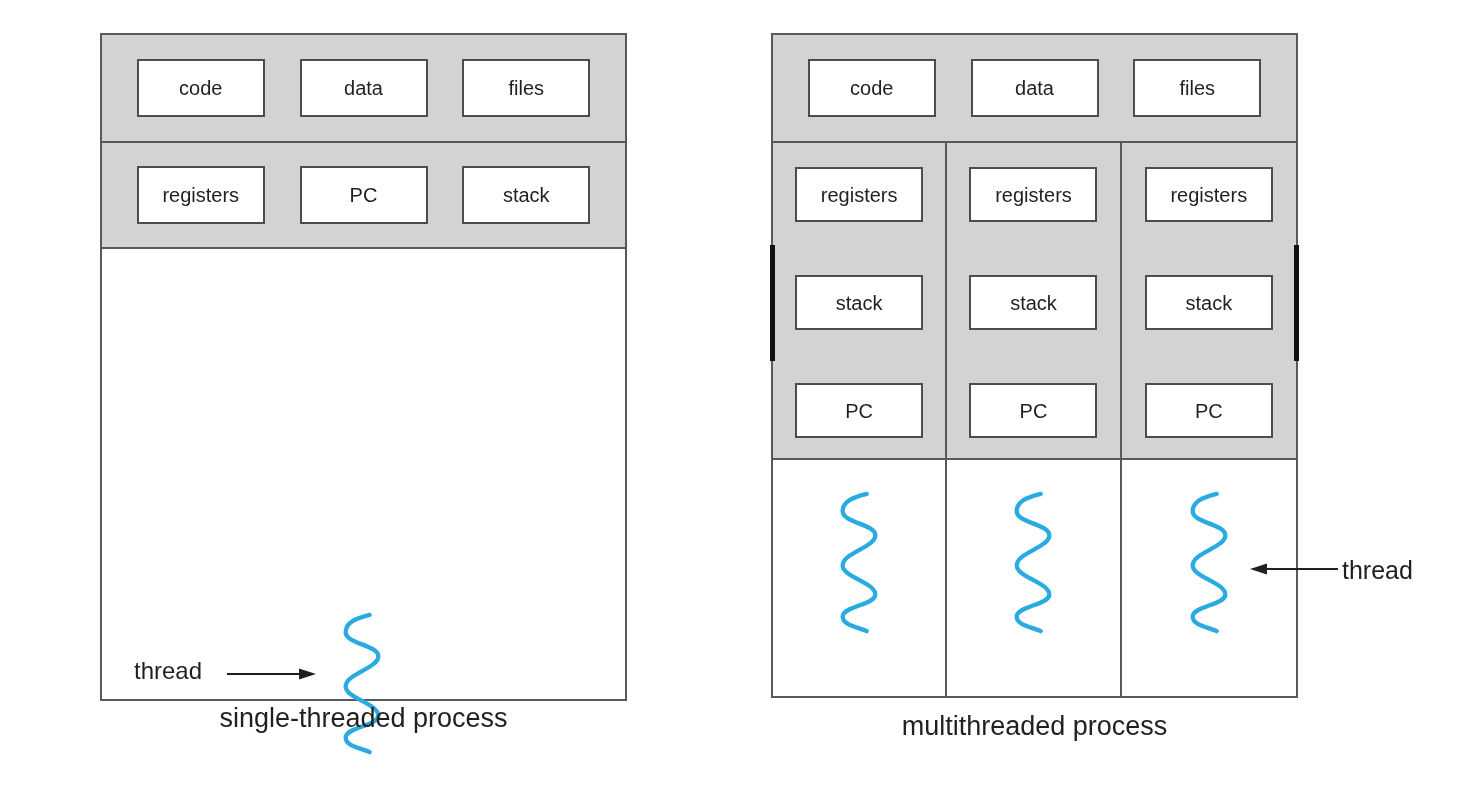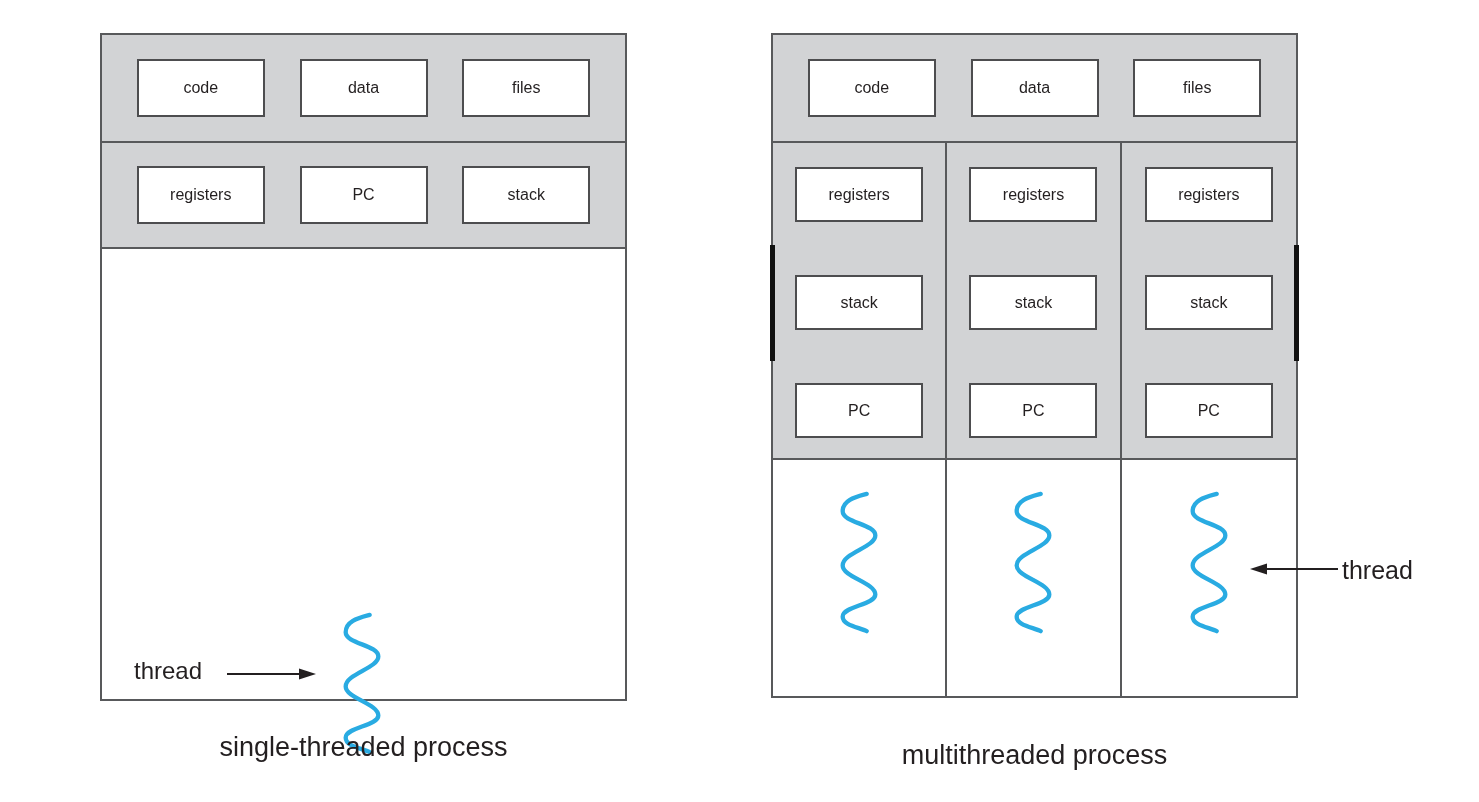"code" .cell { font-size: 16px -> 20px }
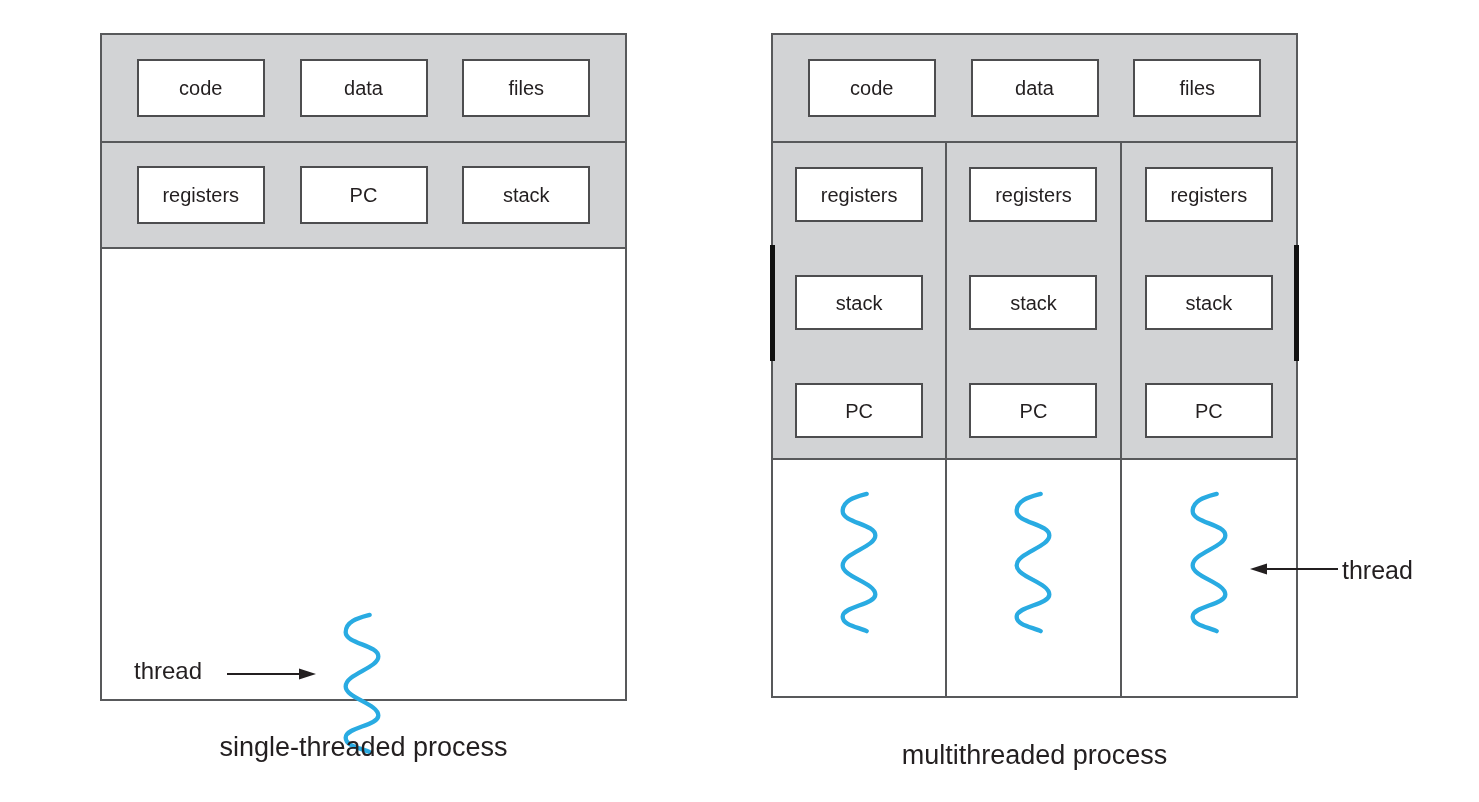"single-threaded process" .caption { top: 732px -> 703px }
